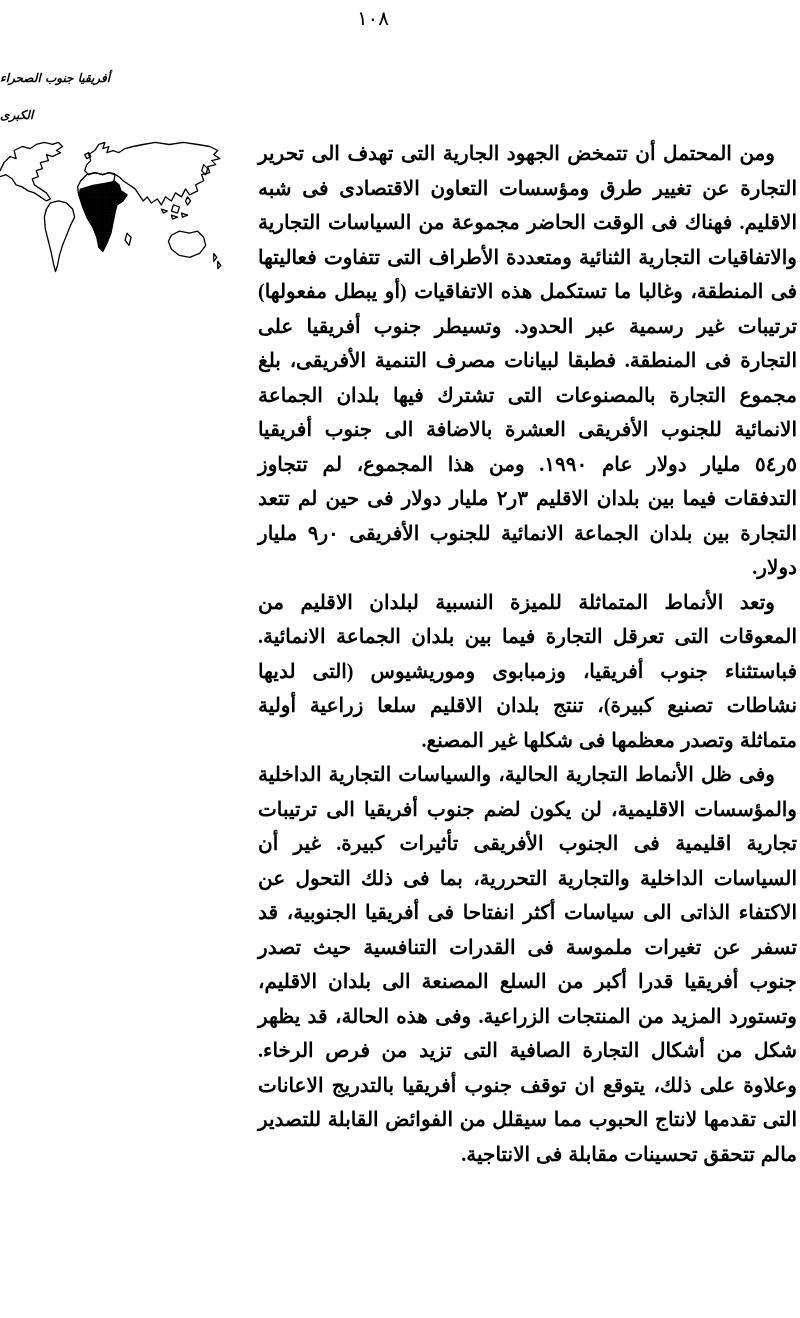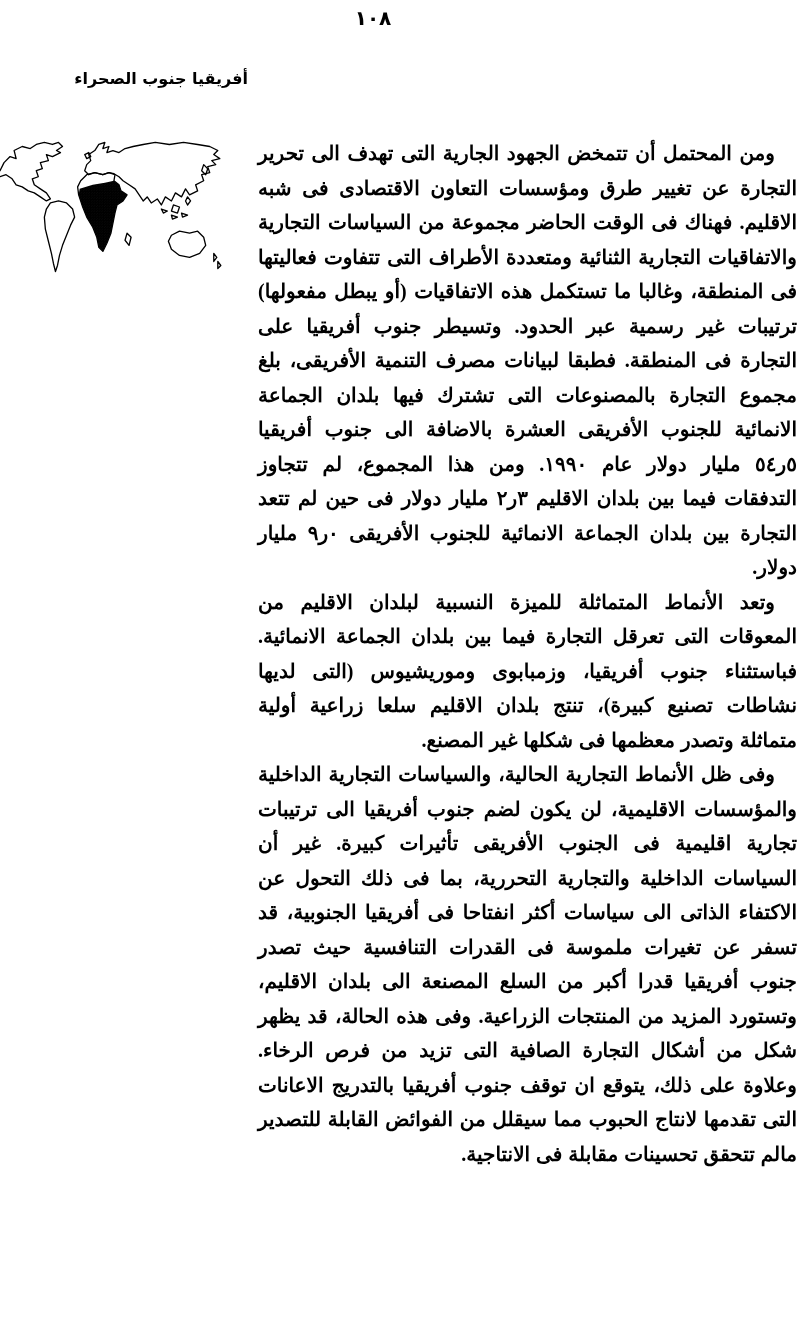"١٠٨" .page-number { font-weight: bold -> normal }
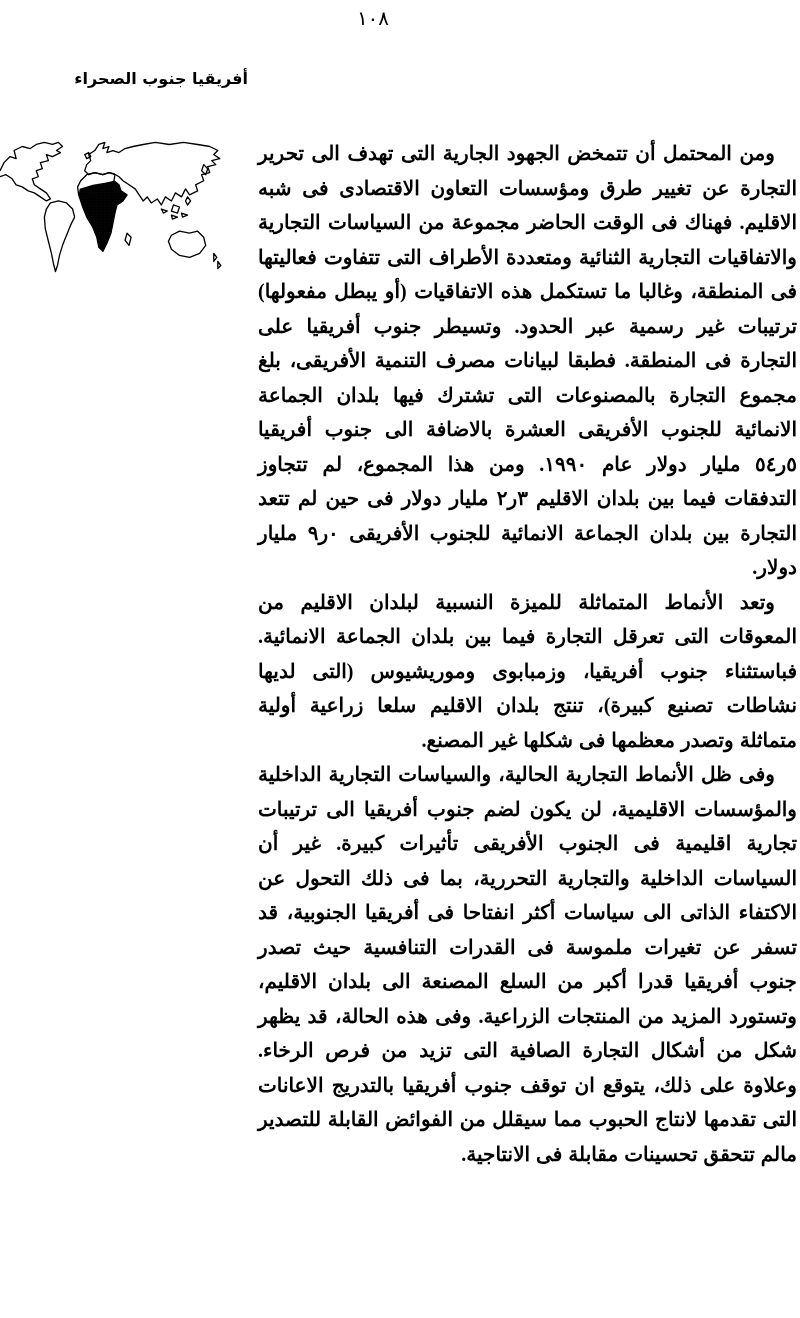"أفريقيا جنوب الصحراء" .sidebar-label { font-size: 16px -> 12px; font-style: none -> italic; text-align: right -> left }
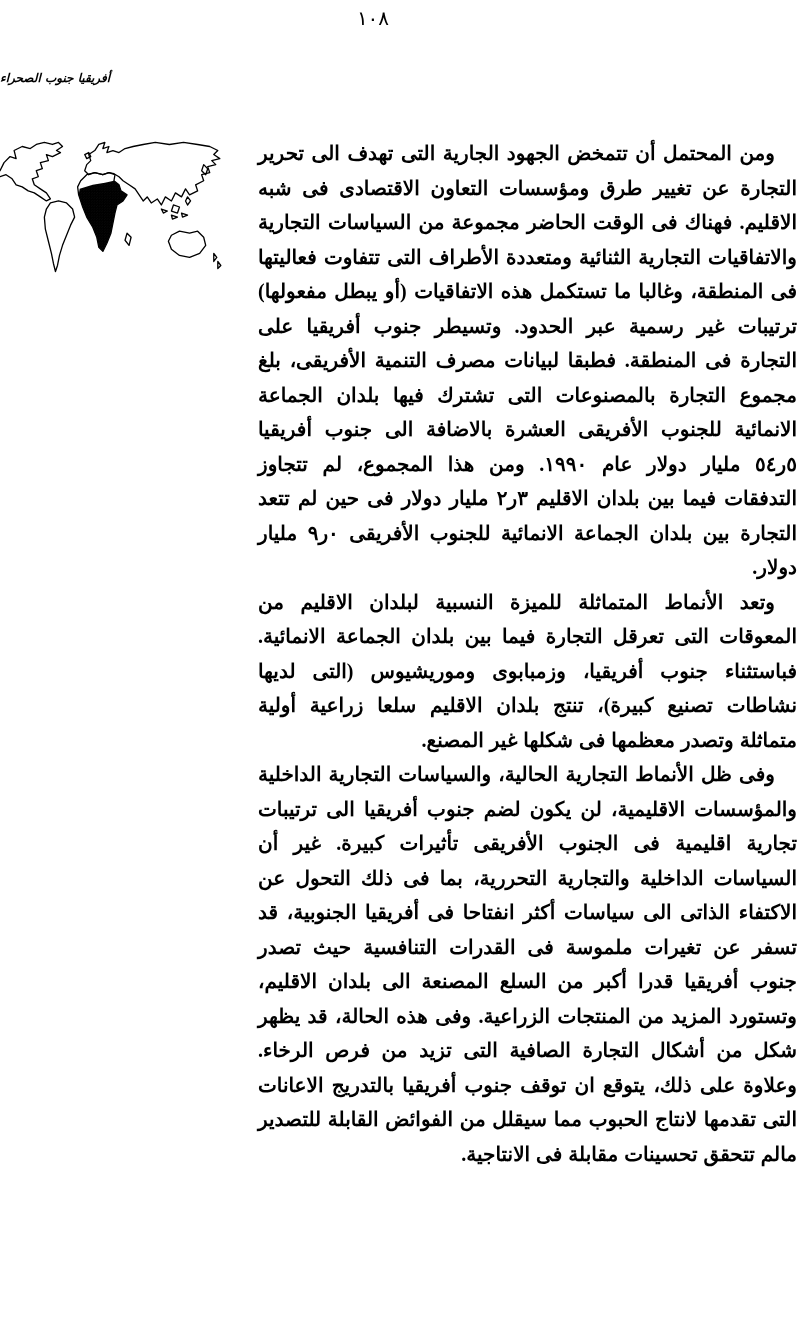"الكبرى" div { html: none -> <div>الكبرى</div> }
